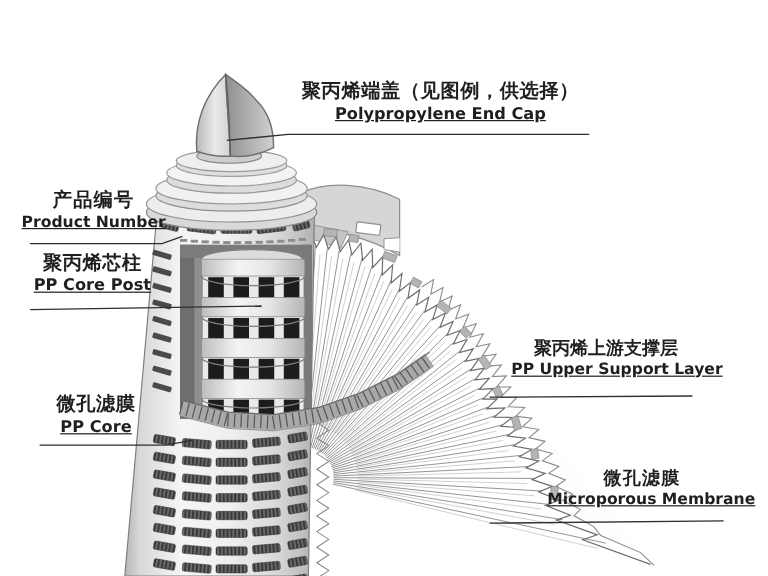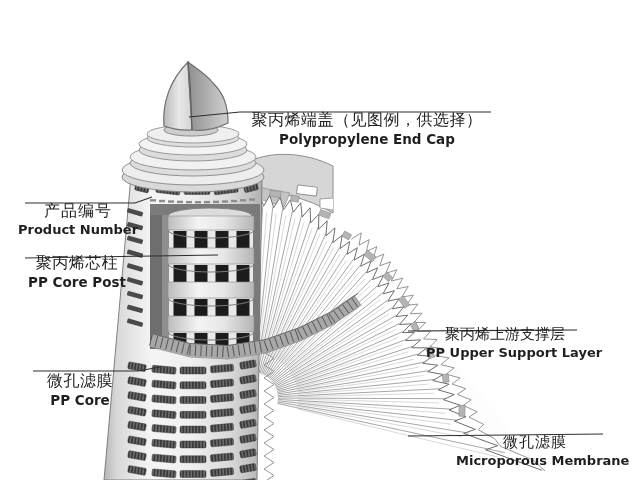"聚丙烯端盖（见图例，供选择）" .callout .zh { font-weight: normal -> bold; margin-top: 44px -> none }
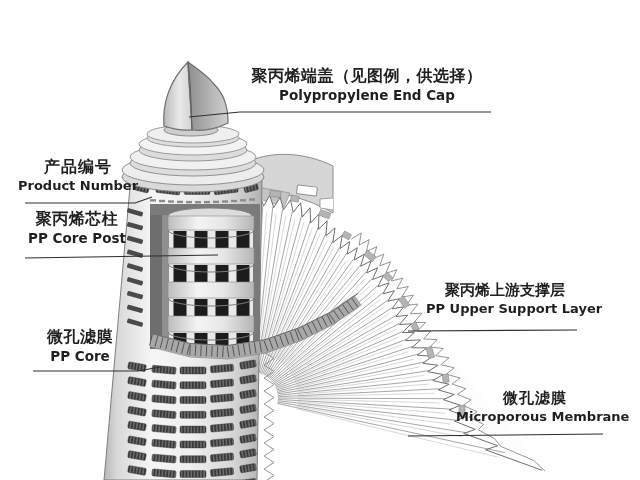"Polypropylene End Cap" .callout .en { text-decoration: none -> underline }
